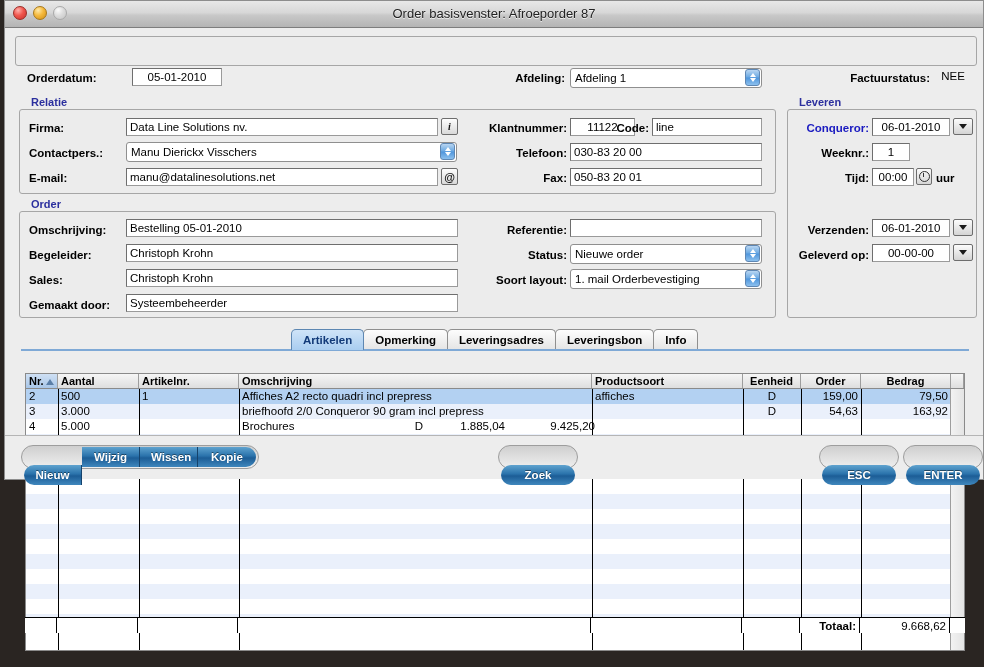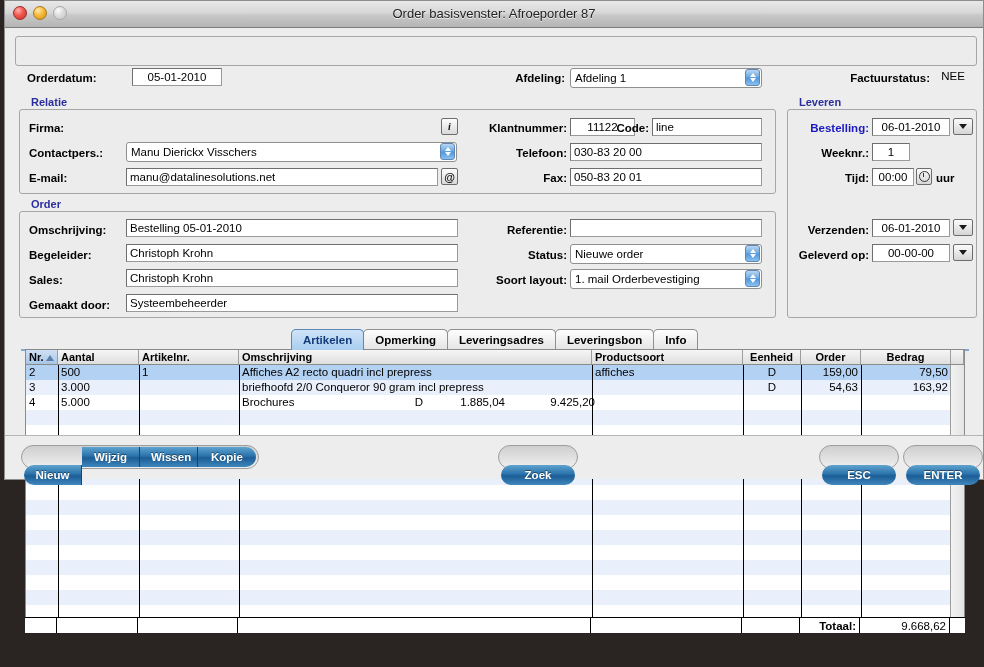"Data Line Solutions nv." div.fld { html: none -> <div>Data Line Solutions nv.</div> }
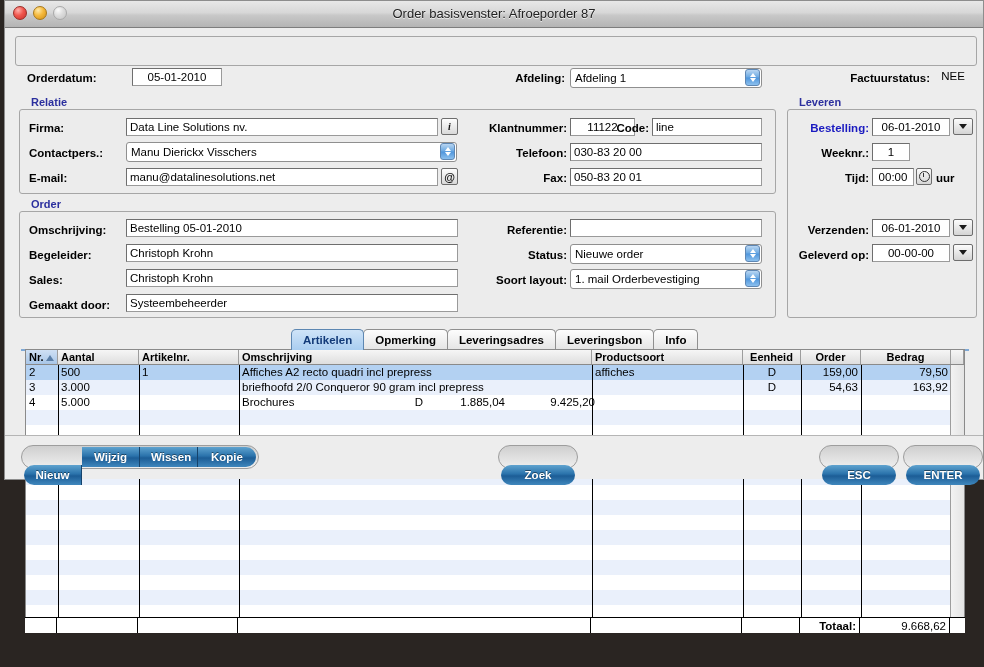"Bestelling:" div.lbl { text: Bestelling -> Conqueror }
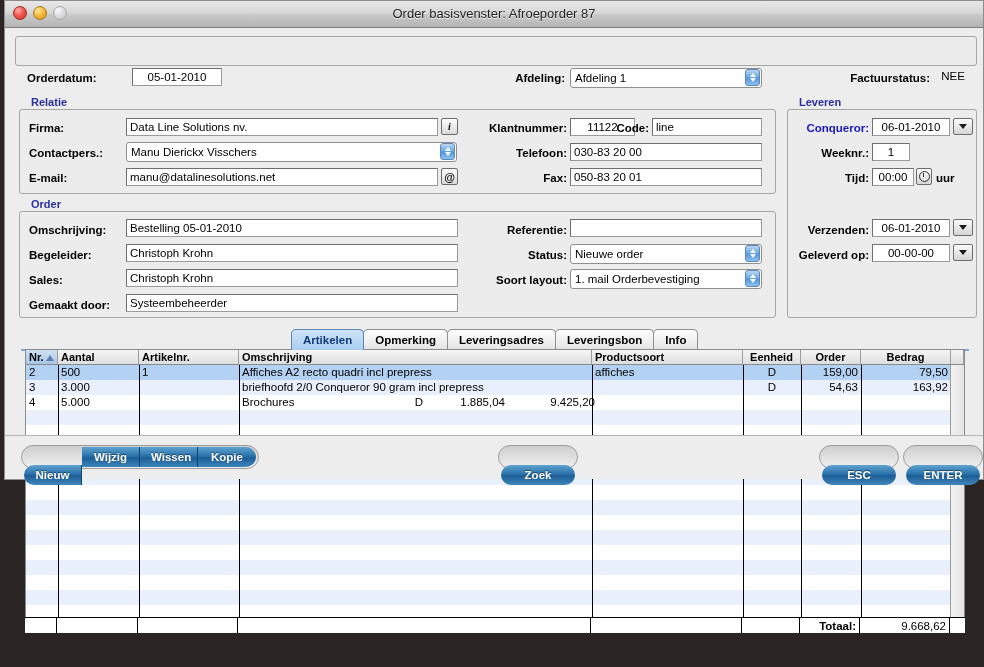"Nr." div.tablewrap { top: 321px -> 345px }
